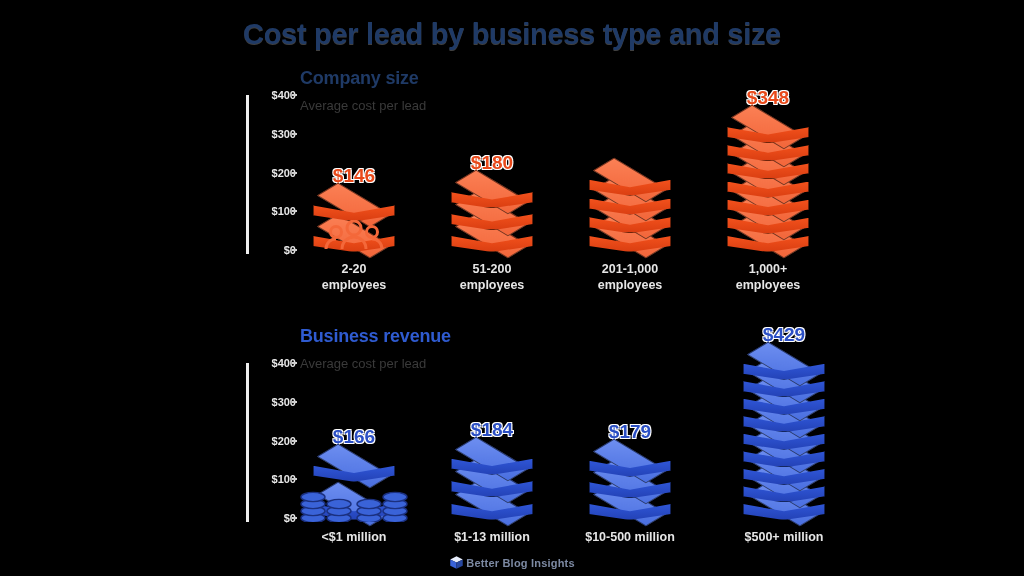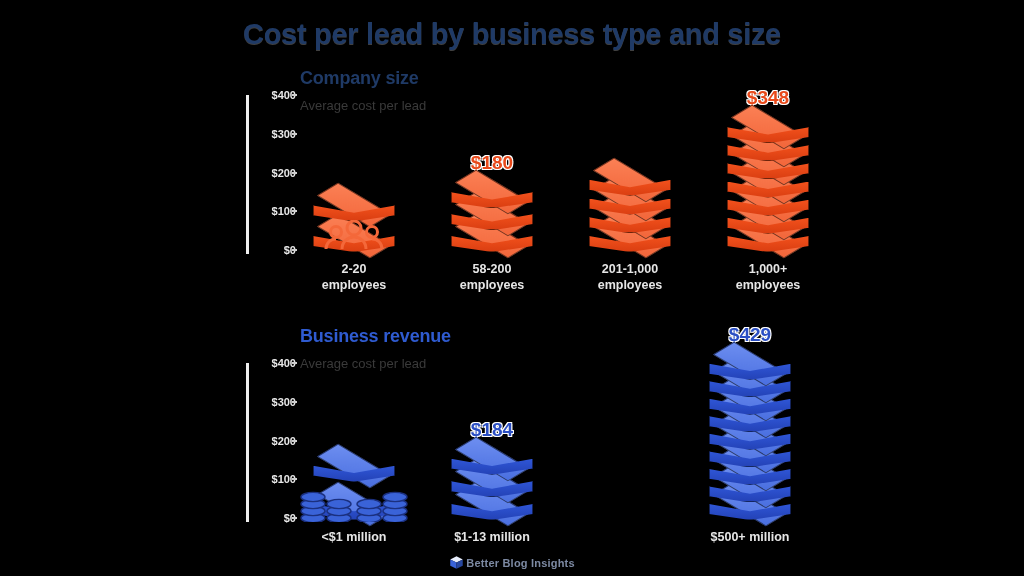"$146" div.bar-value { html: none -> <div>$146</div> }
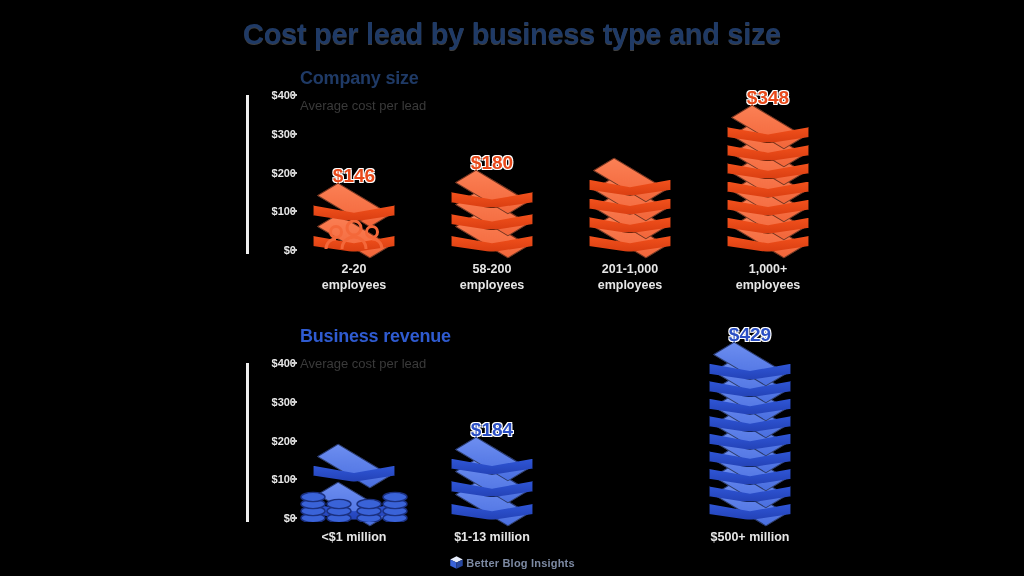"58-200" span { text: 58-200 -> 51-200 }
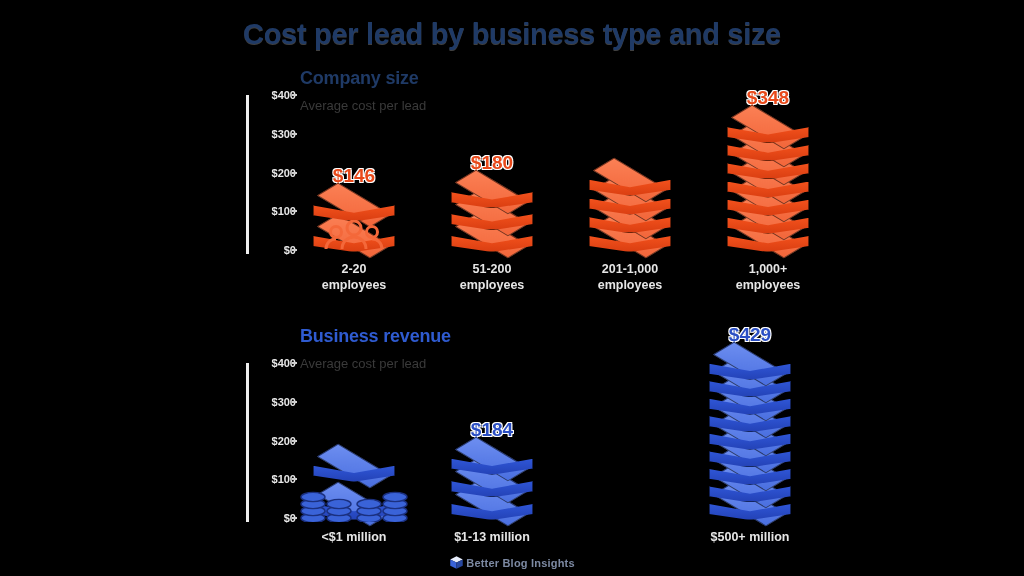"$429" div.bar-group { left: 396px -> 430px }
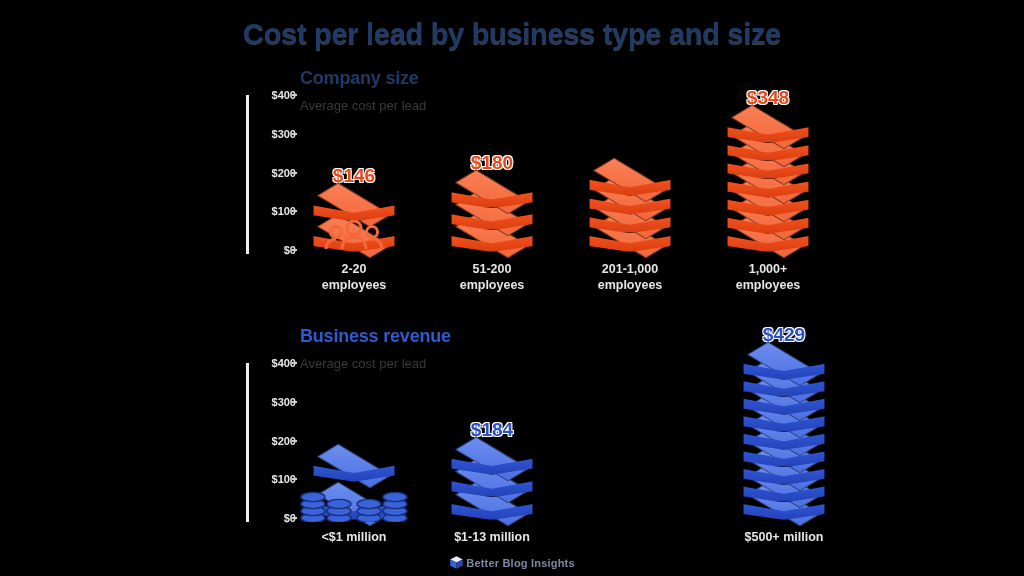"$166" div.bar-value { html: none -> <div>$166</div> }
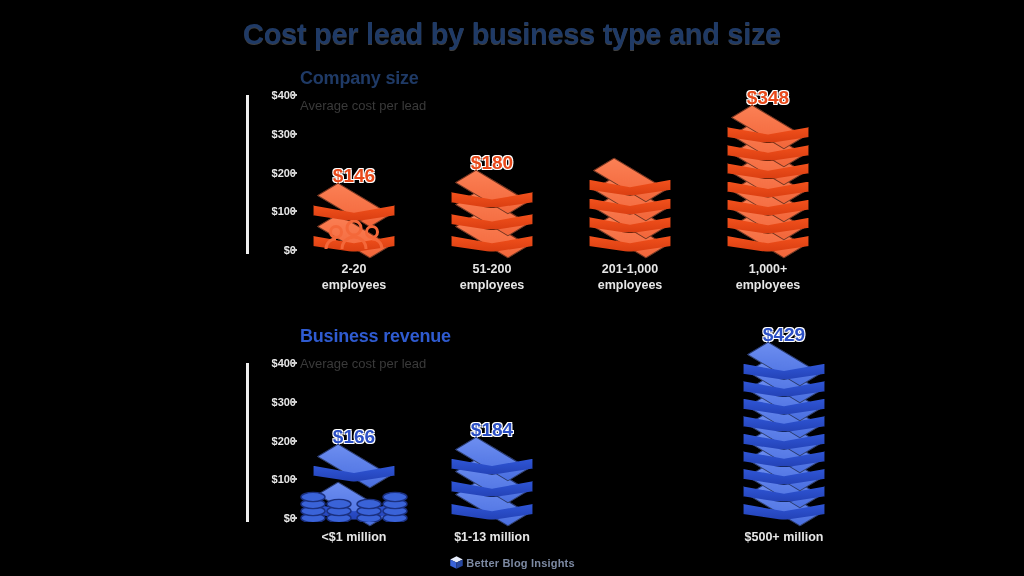"$179" div.bar-group { html: none -> <div> <div>$179</div> <div> <div> <div></div> <div></div> </div> <div> <div></div> <div></div> </div> <div> <div></div> <div></div> </div> </div> <div><span>$10-500 million</span></div> </div> }
